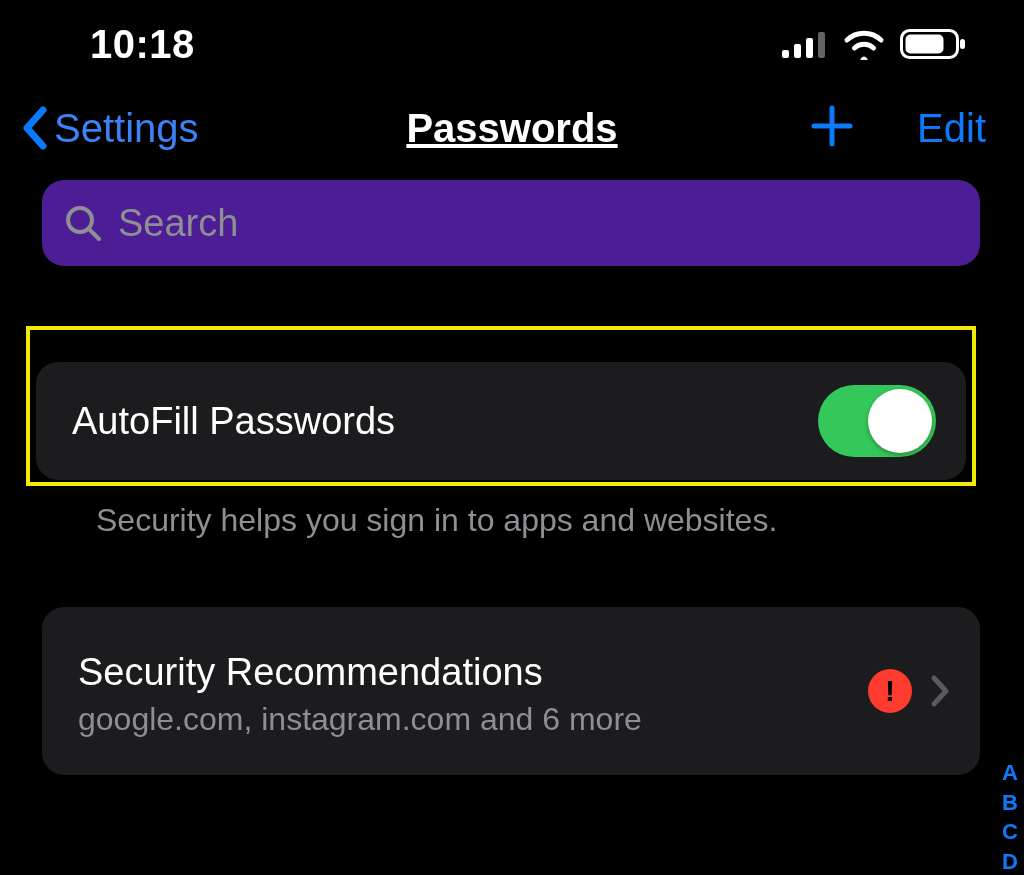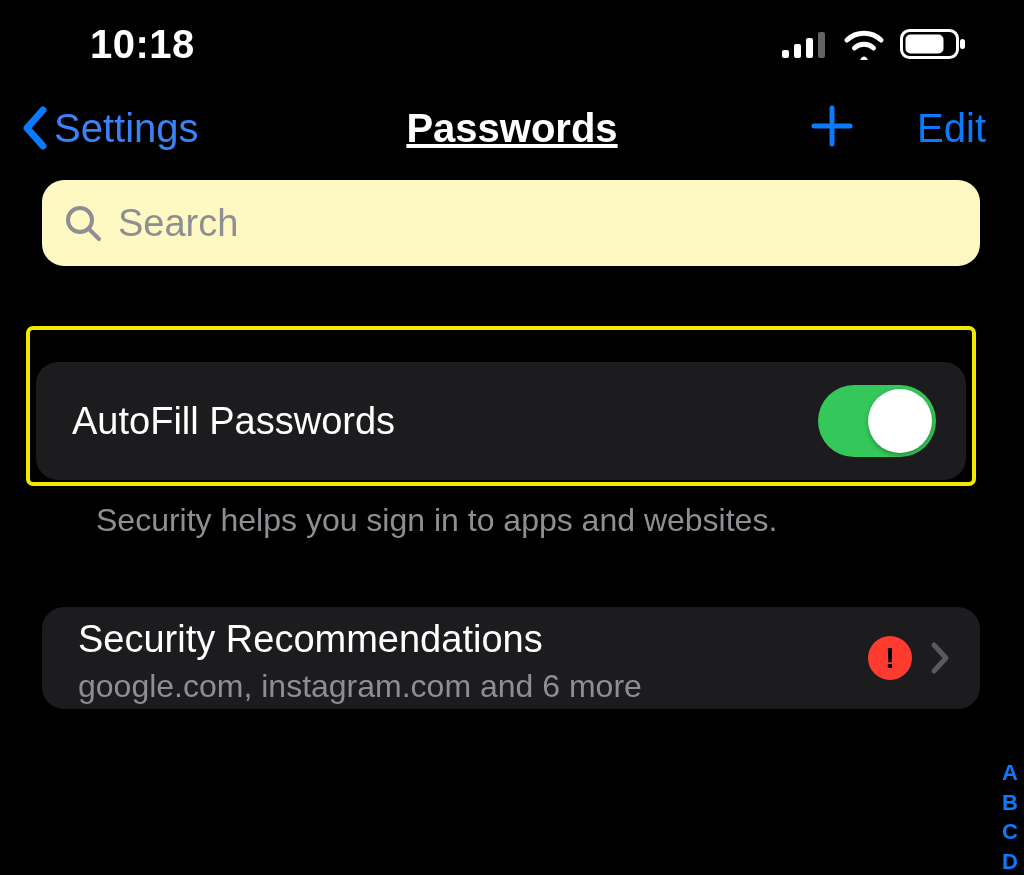"Search" .search-wrap { background: #fef9c3 -> #4c1d95 }
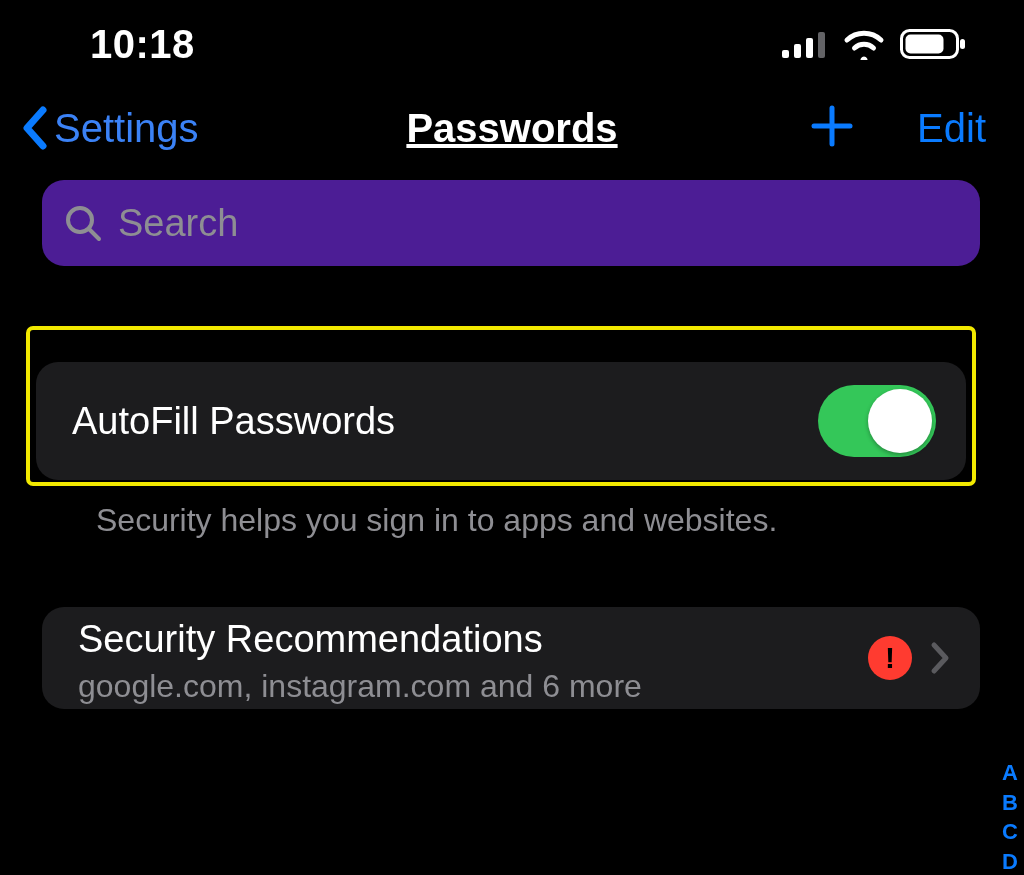"AutoFill Passwords" .highlight-frame { border-radius: 7px -> 0 }
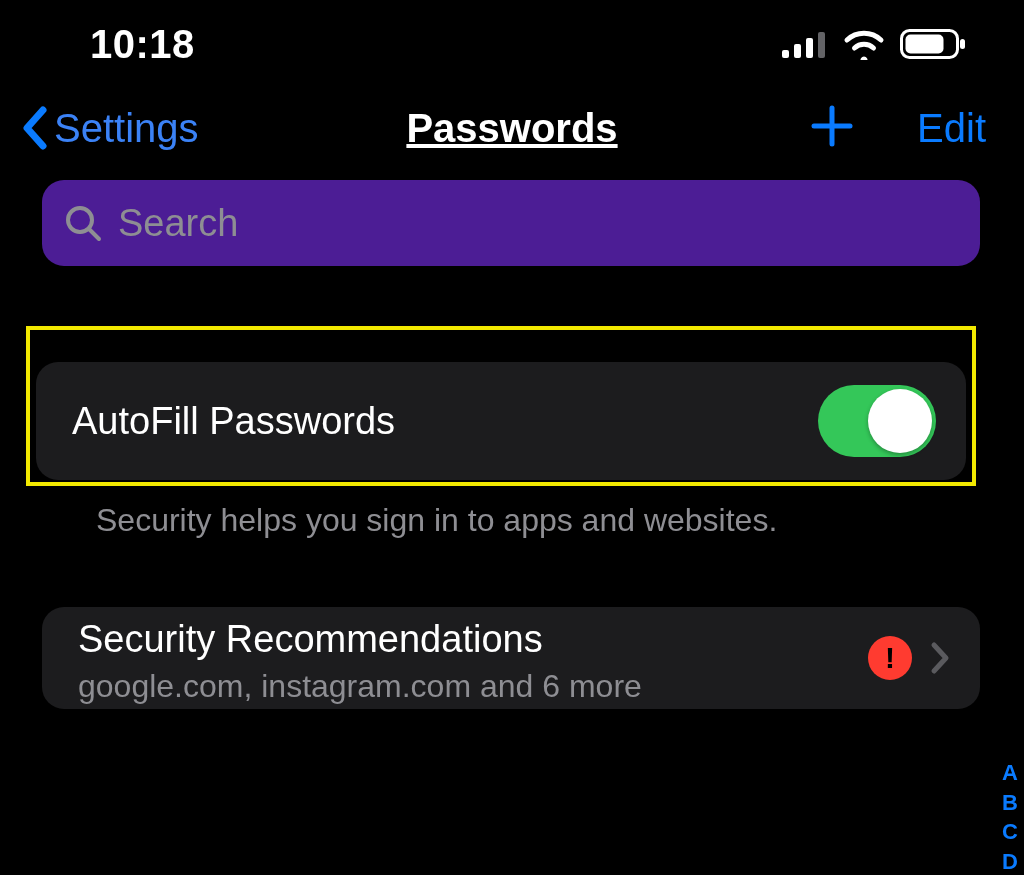"Security Recommendations" .sec-card { height: 102px -> 168px }
